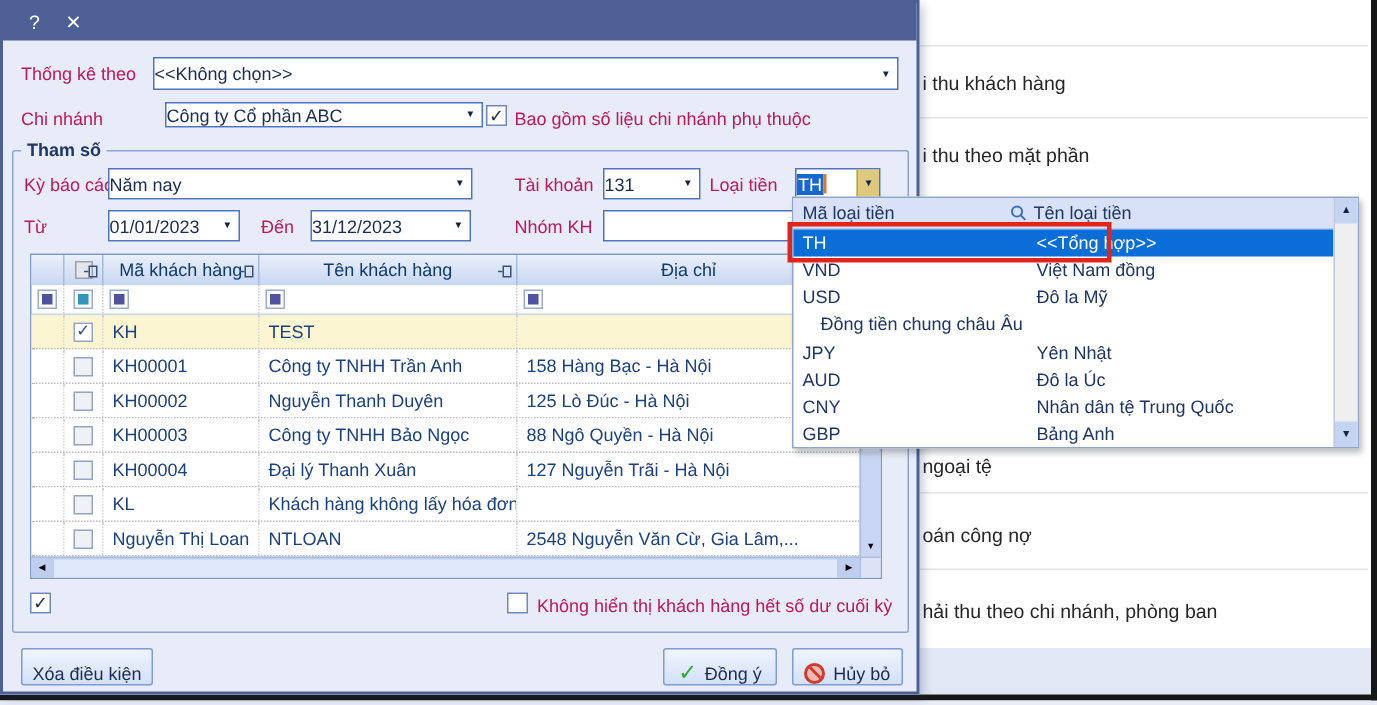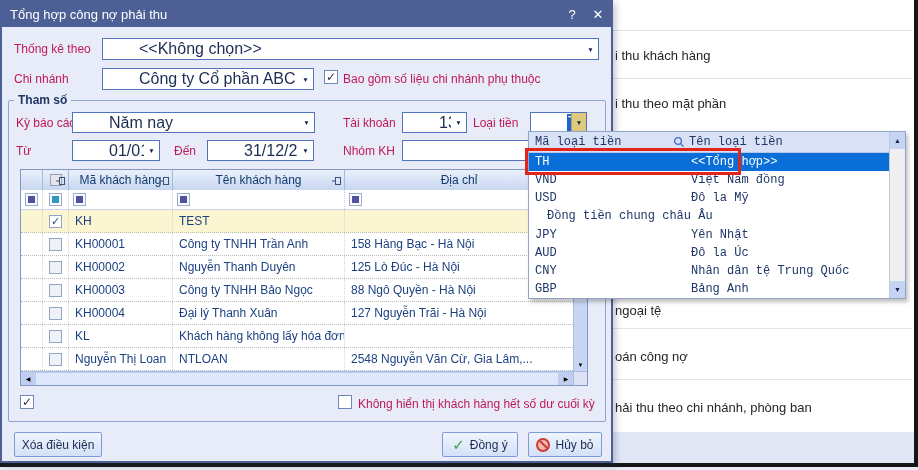"Tổng hợp công nợ phải" span.title { html: <span>Tổng hợp công nợ phải thu</span> -> none }
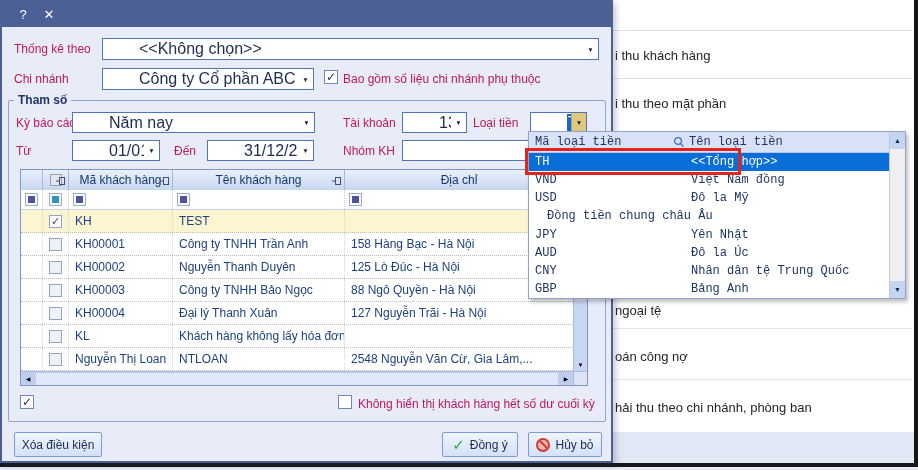"<<Không chọn>>" .combo .val { font-size: 16px -> 12px; margin-left: 36px -> none }
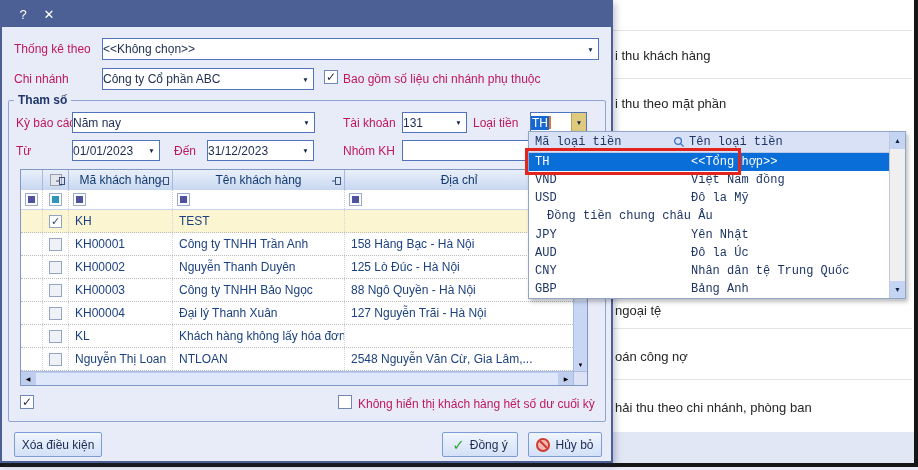"Công ty Cổ phần ABC" div.combo { height: 22px -> 17px; left: 100px -> 108px }
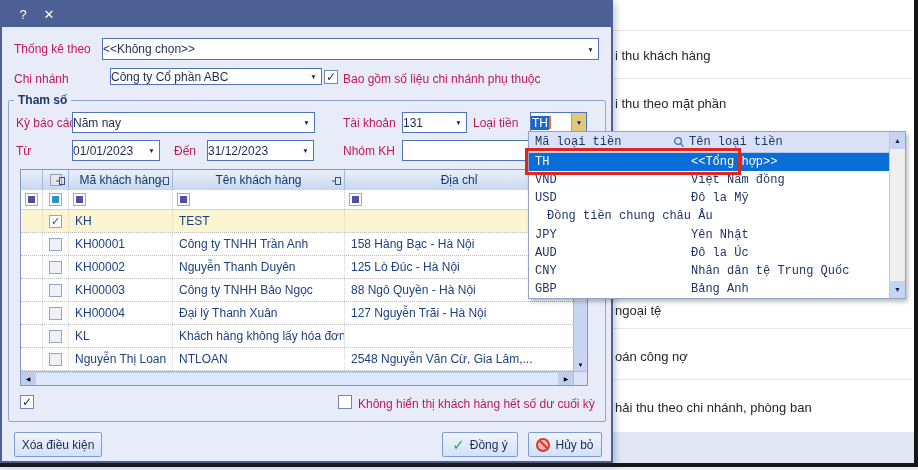"Mã loại tiền" .ddmain { font-family: Liberation Mono, monospace -> none }
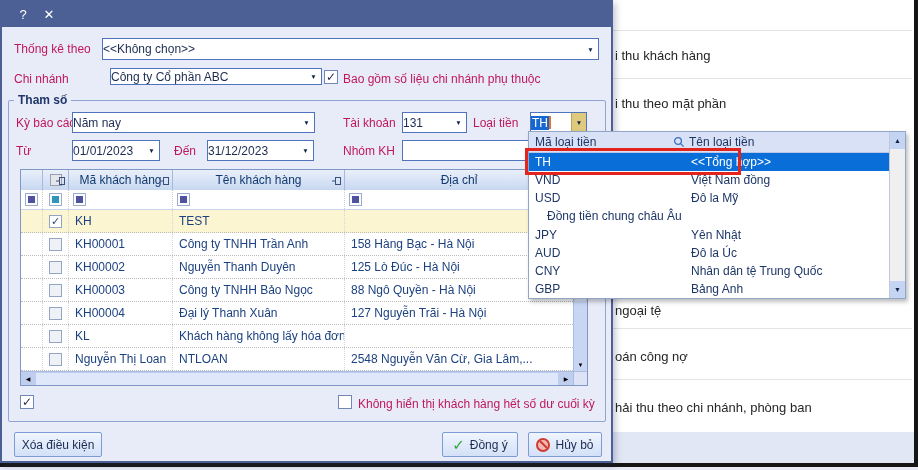"Xóa điều kiện" .btn { align-items: center -> flex-end }
